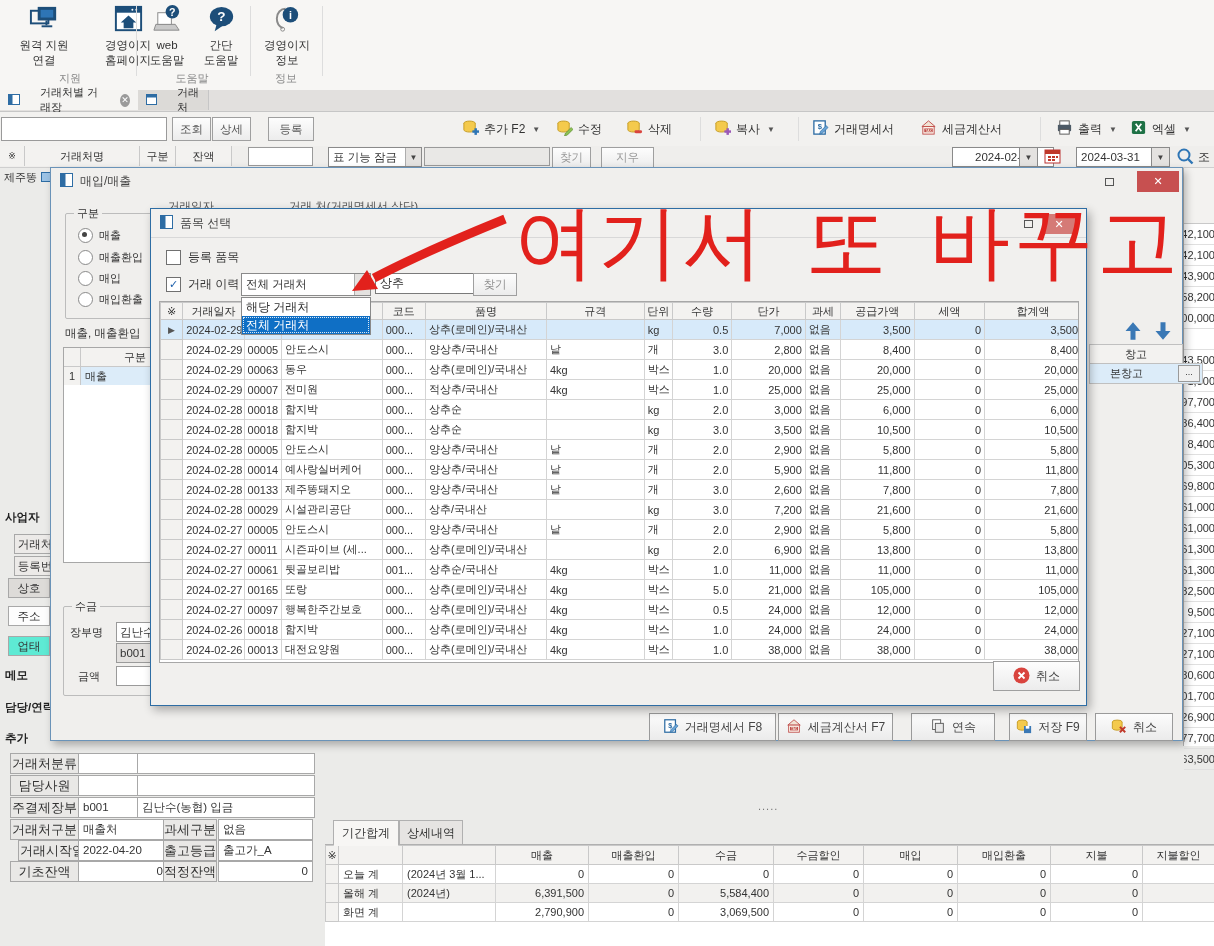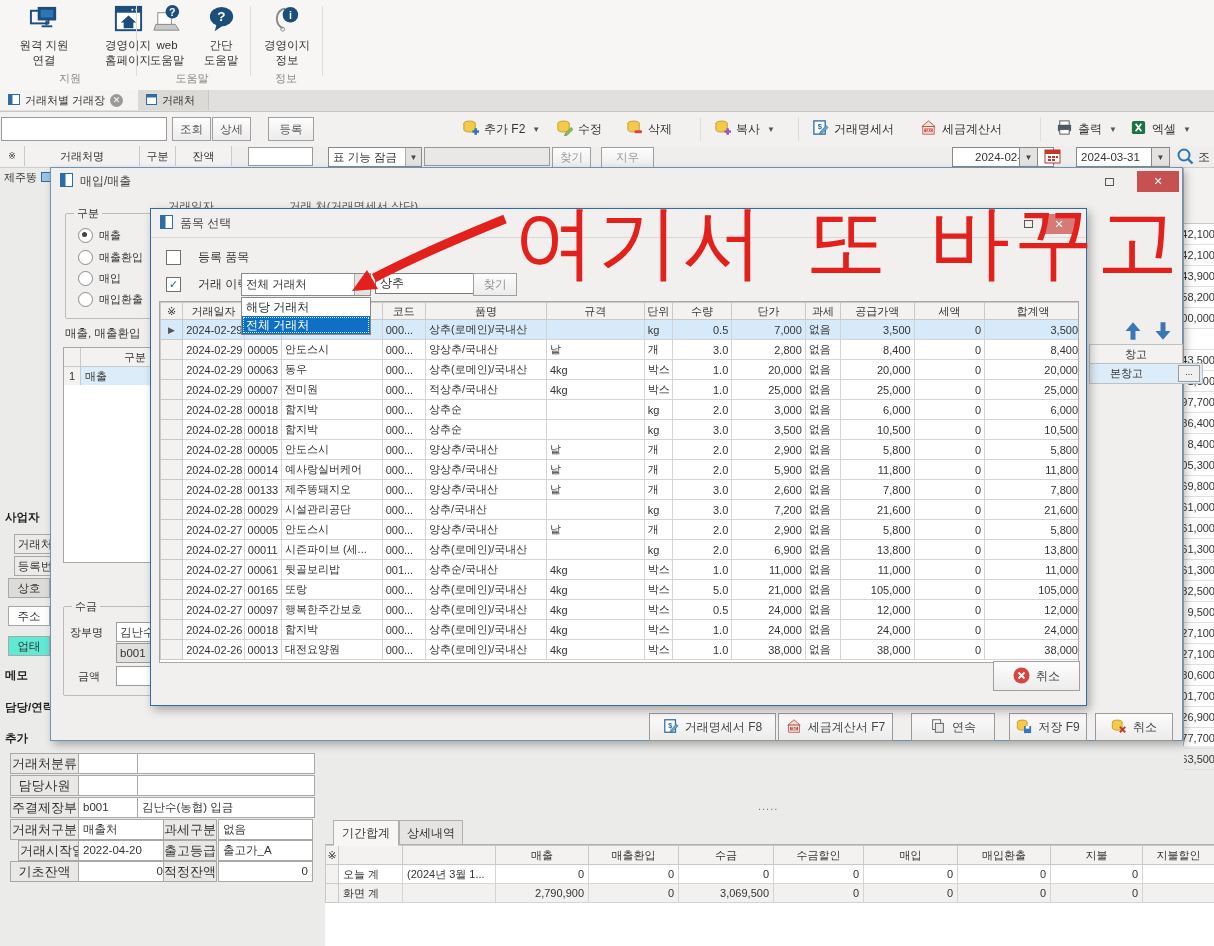"거래처별 거래장" .tab { gap: 5px -> 20px }
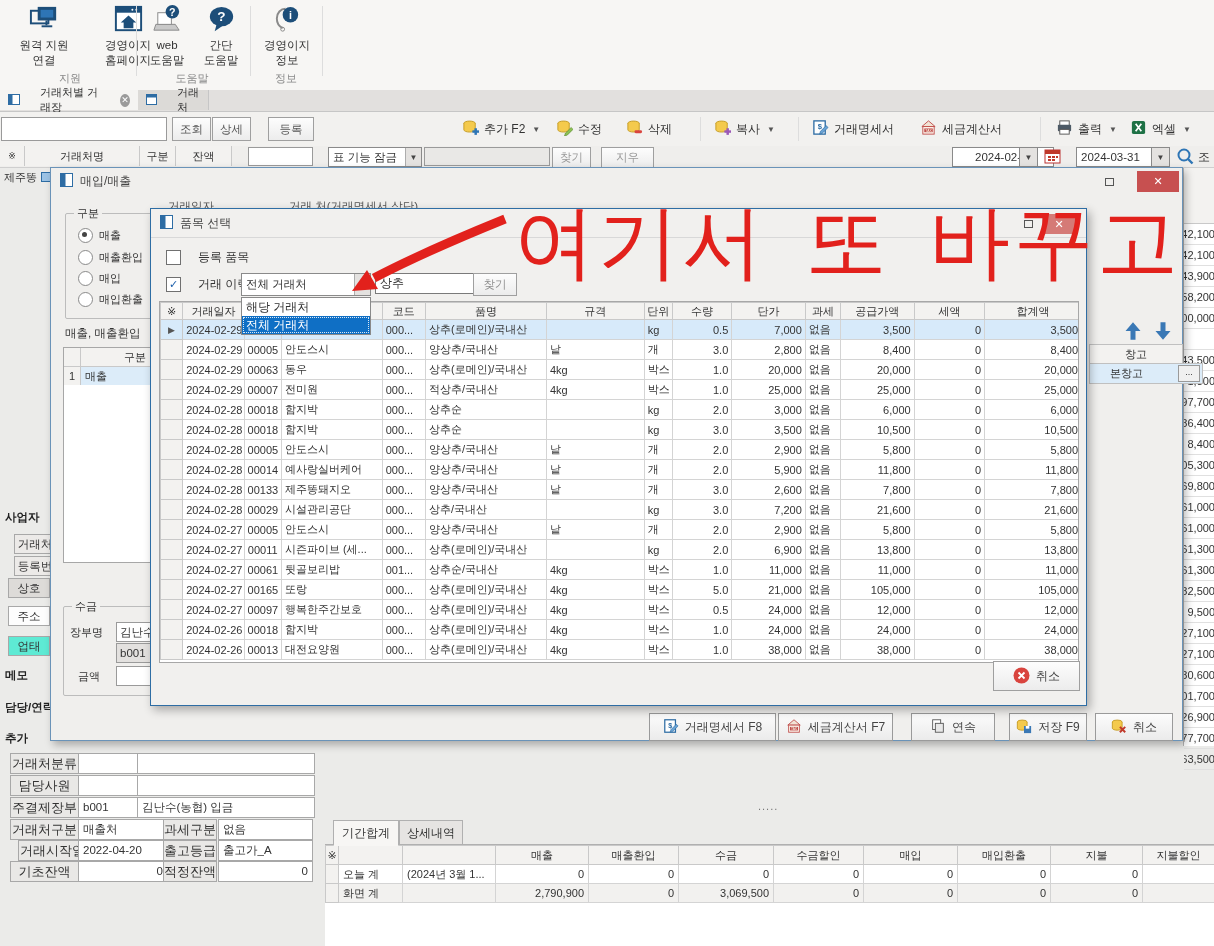"등록 품목" .cb { gap: 17px -> 7px }
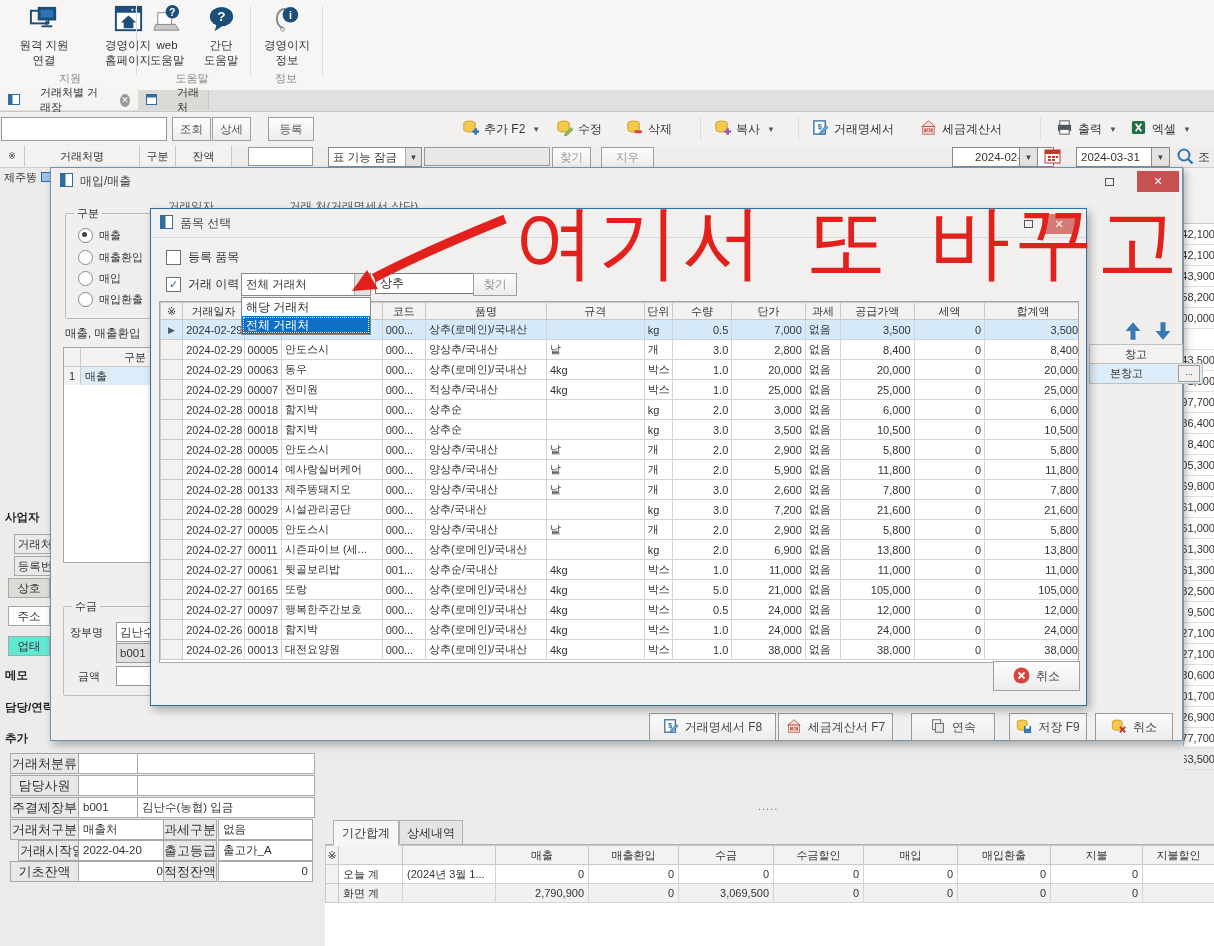"올해 계" tr { html: none -> <tr> <td></td> <td>올해 계</td> <td>(2024년)</td> <td>6,391,500</td> <td>0</td> <td>5,584,400</td> <td>0</td> <td>0</td> <td>0</td> <td>0</td> <td></td> </tr> }
